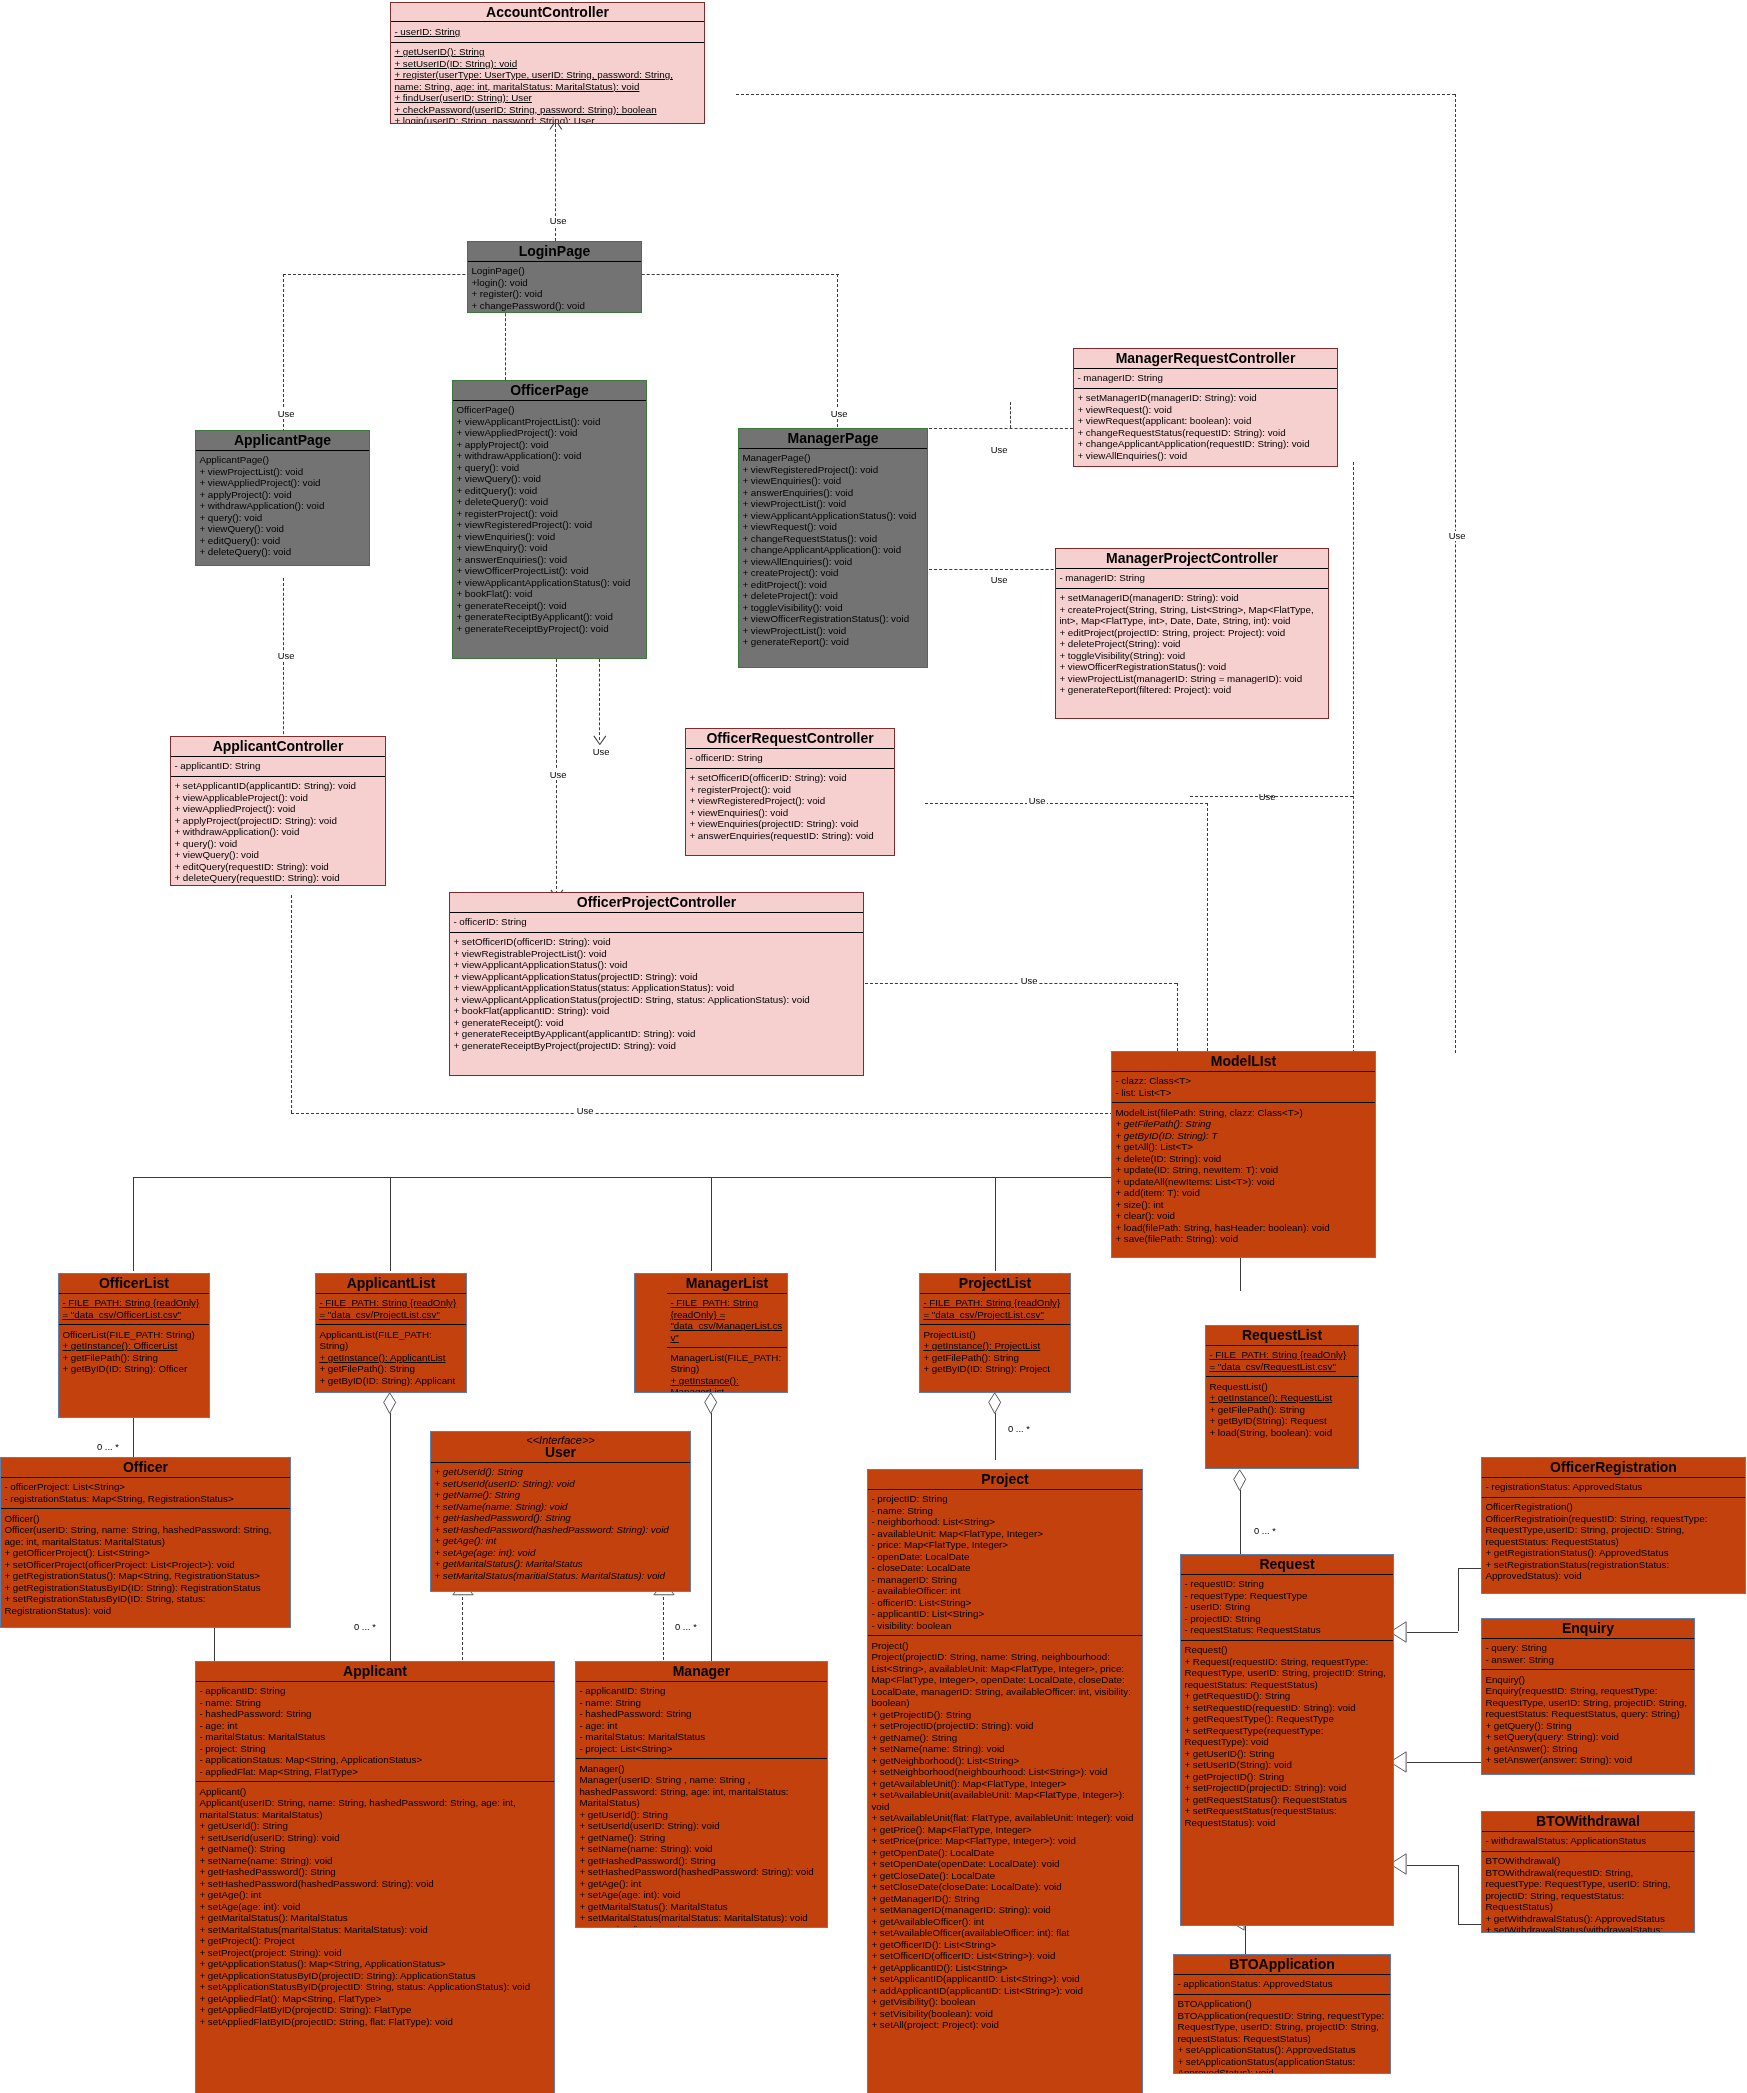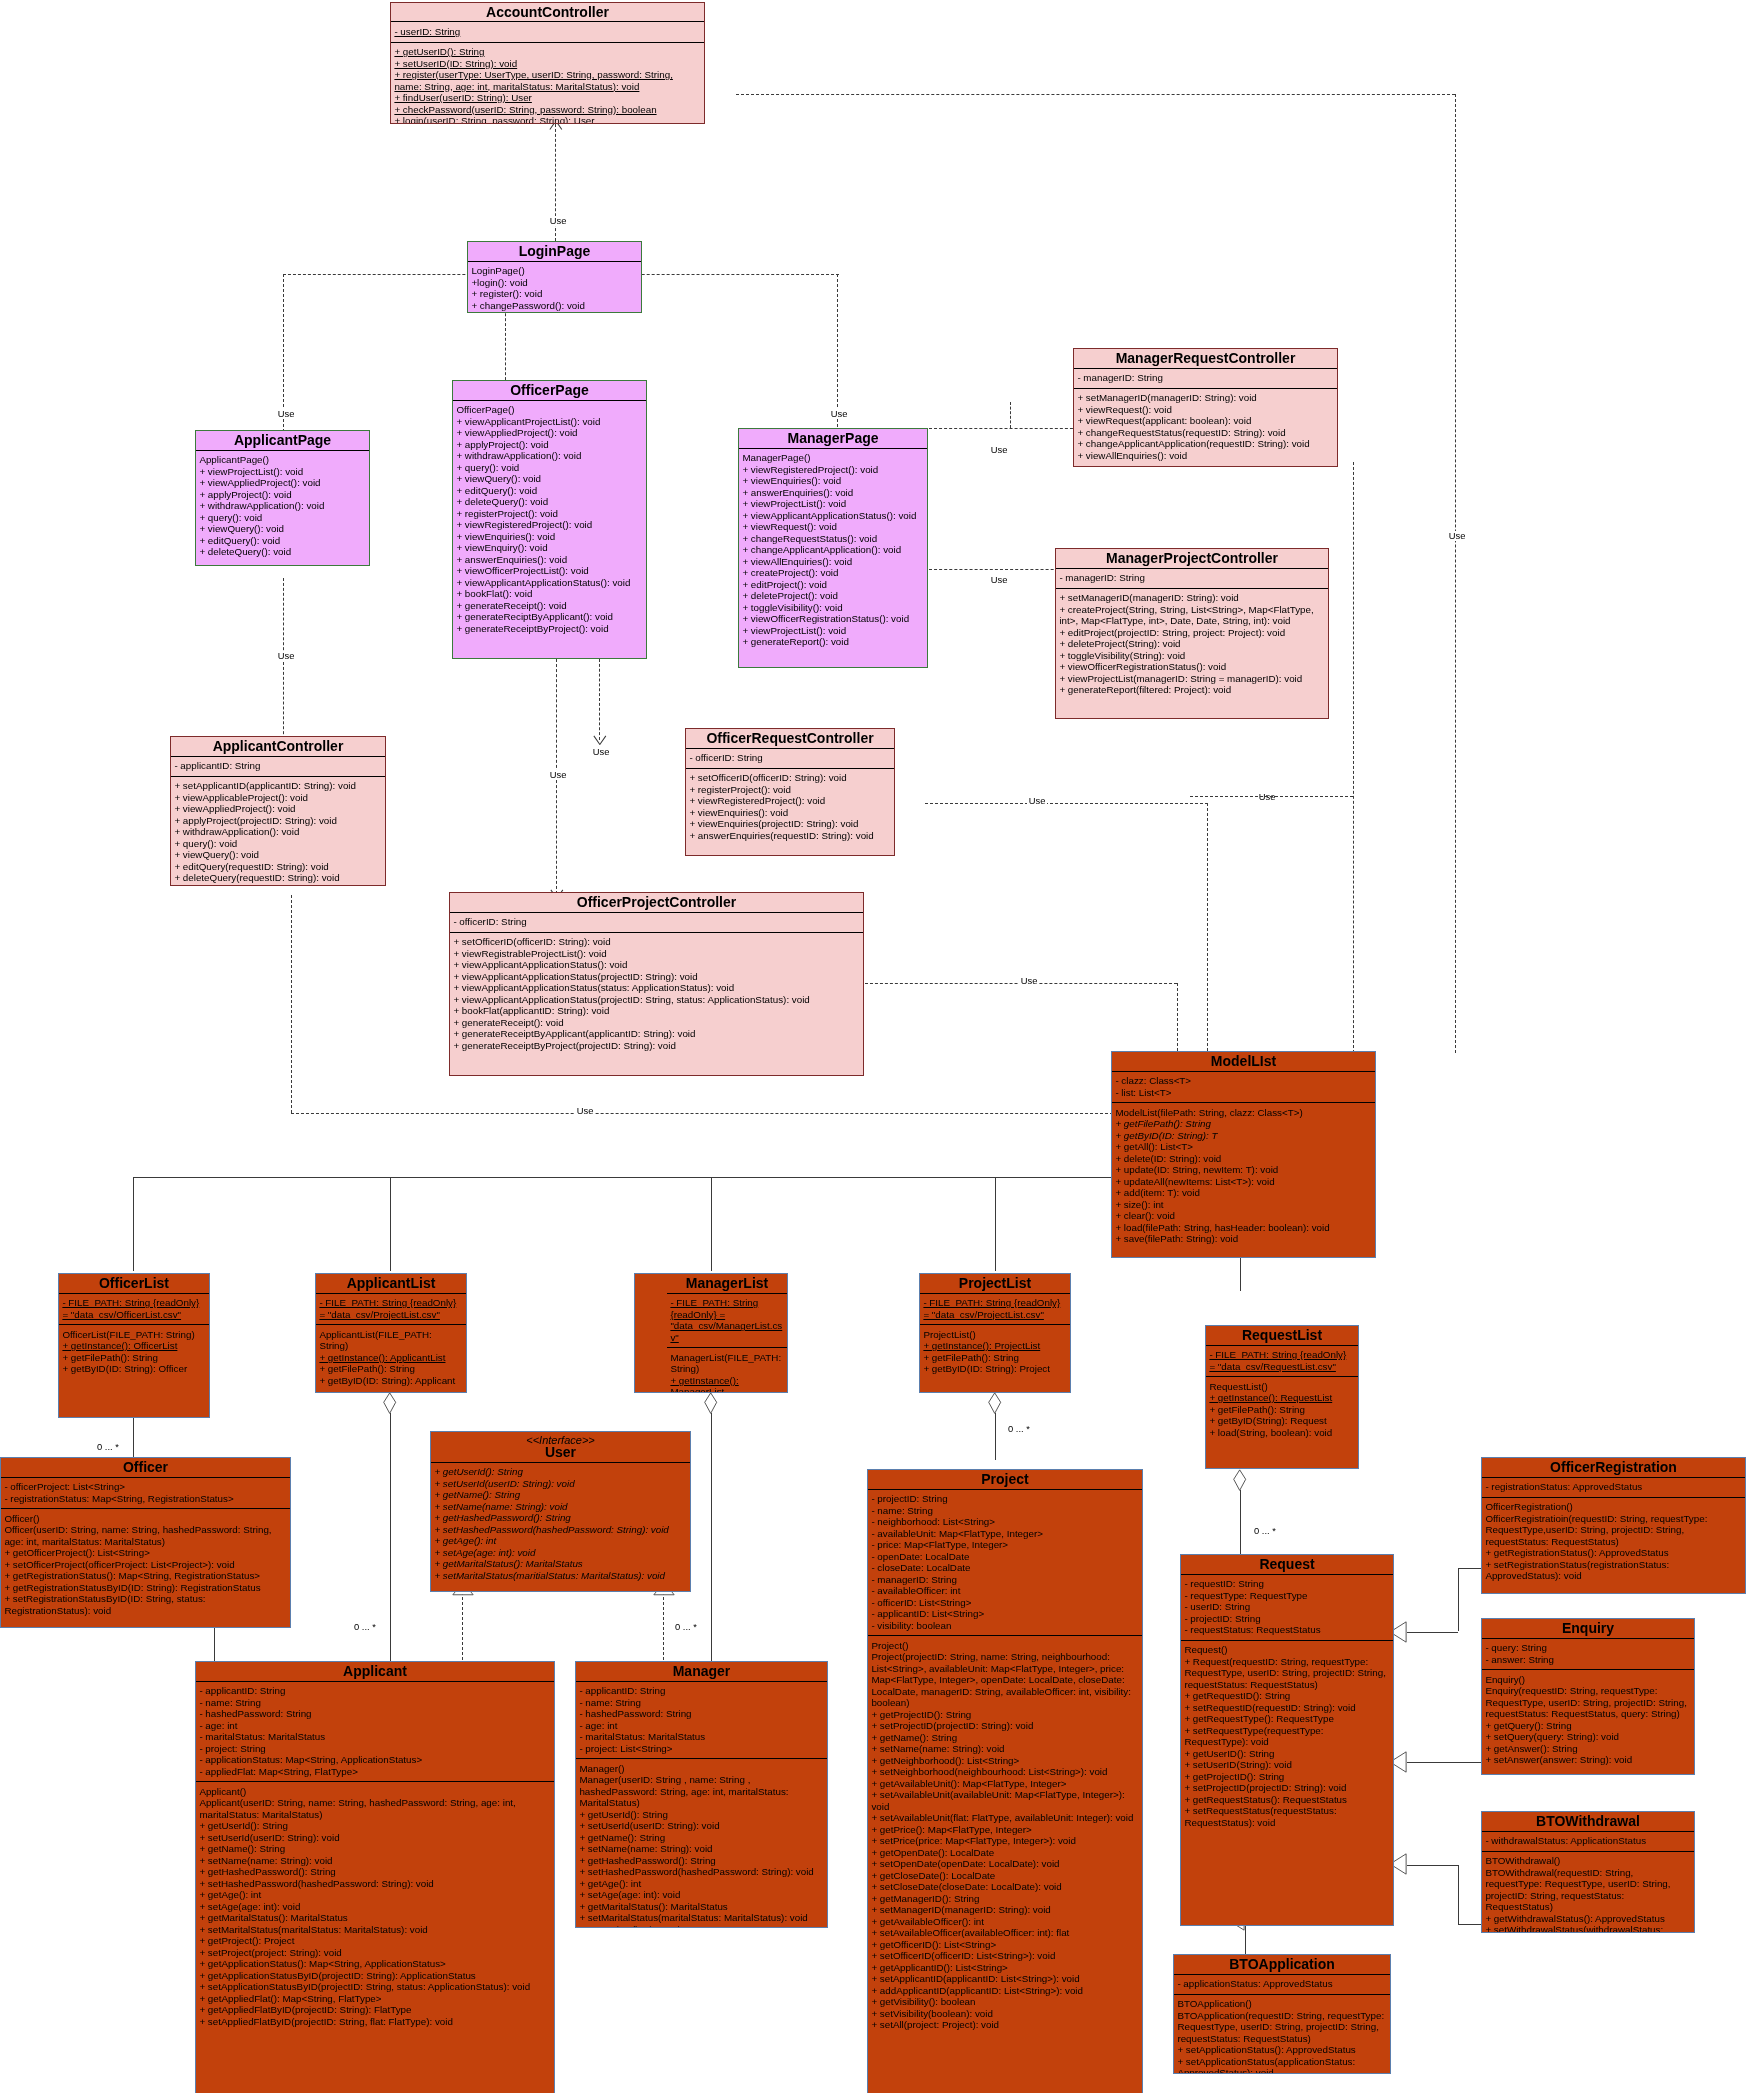"LoginPage" .cls.green { background: #f0abfc -> #737373 }
